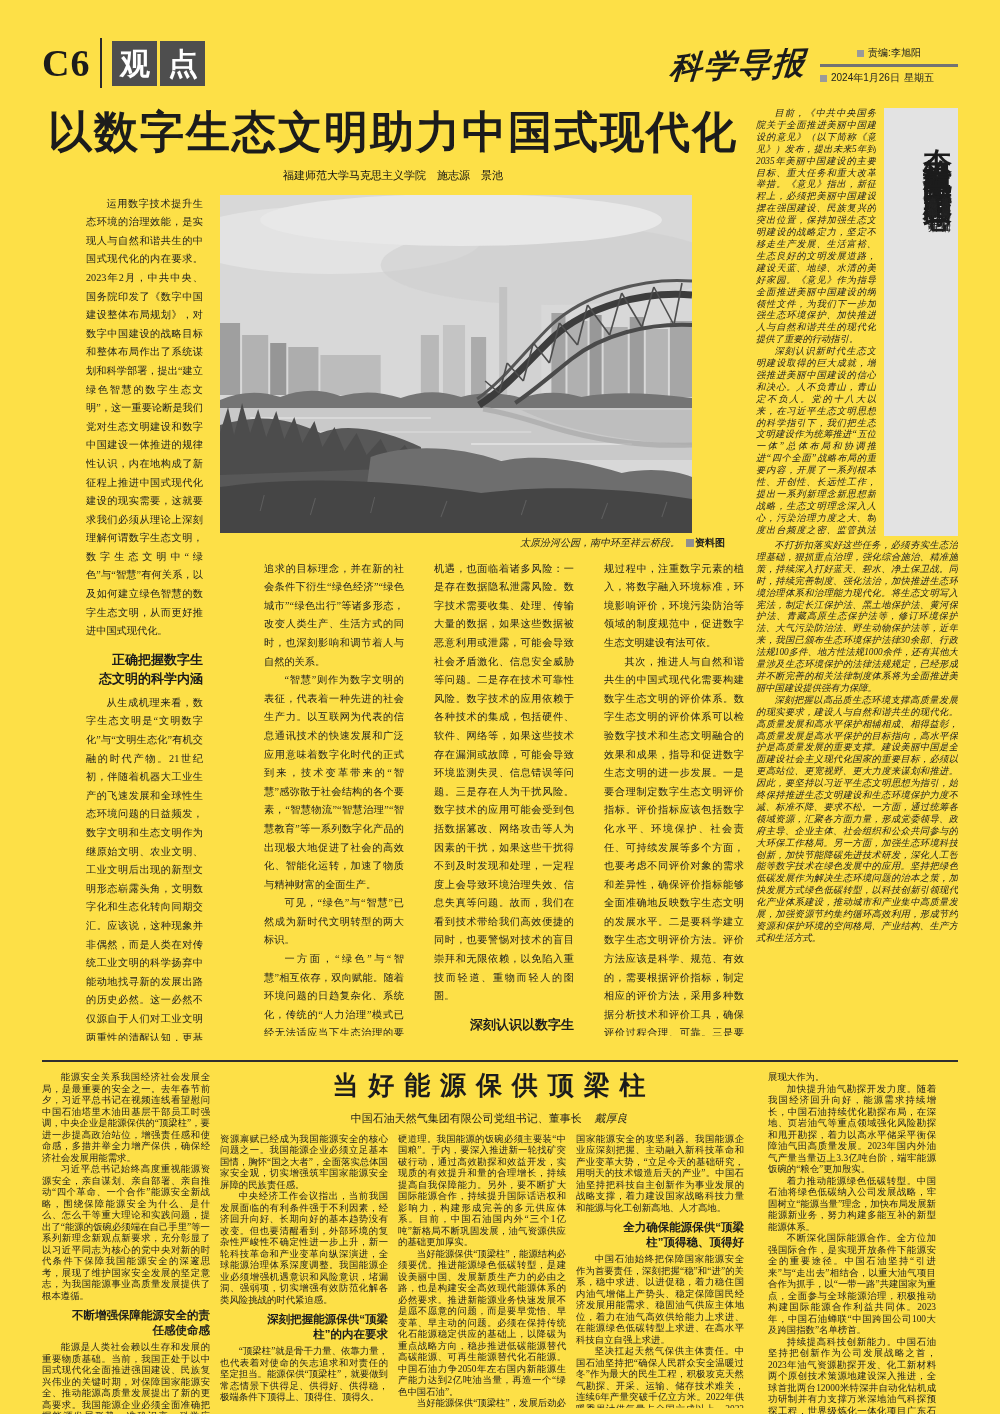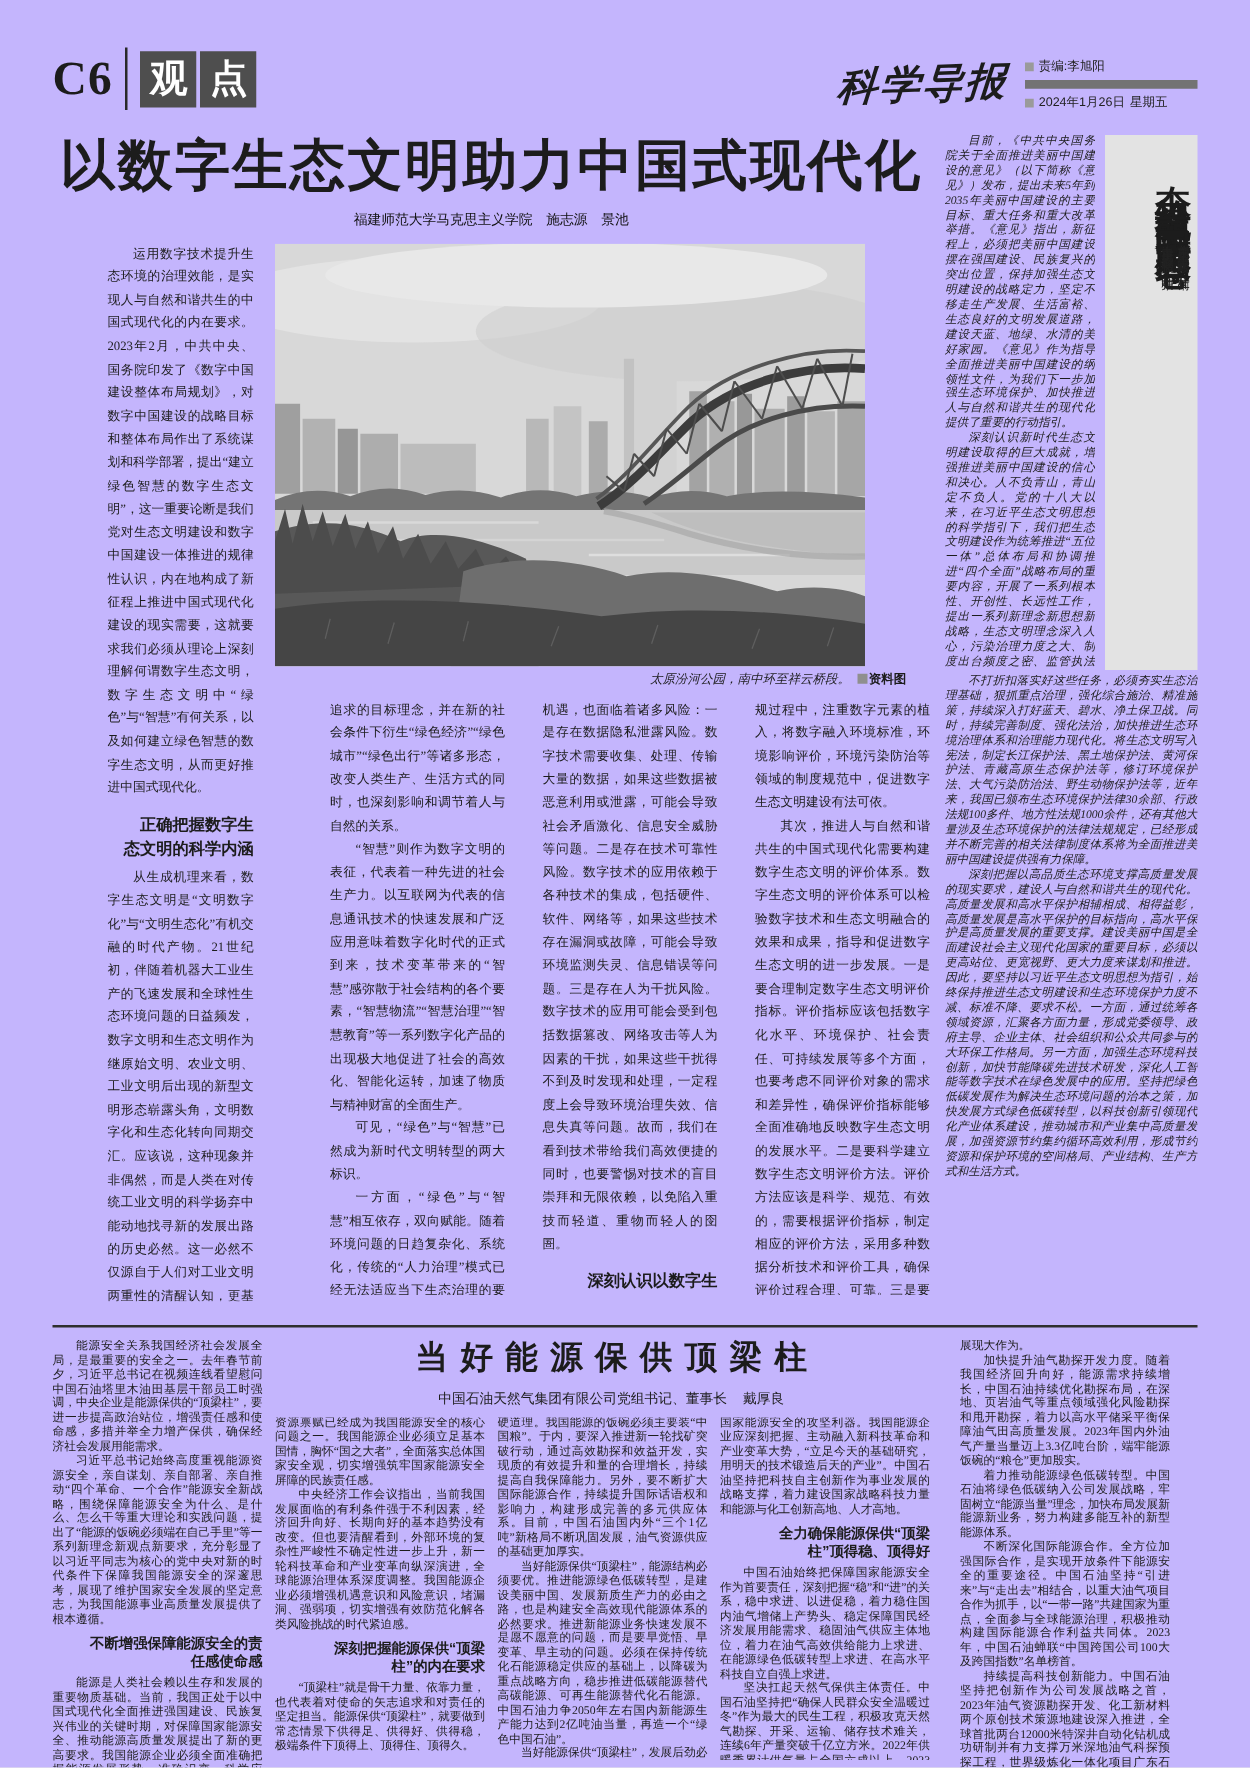"C6" .page { background: #c4b5fd -> #fde047 }
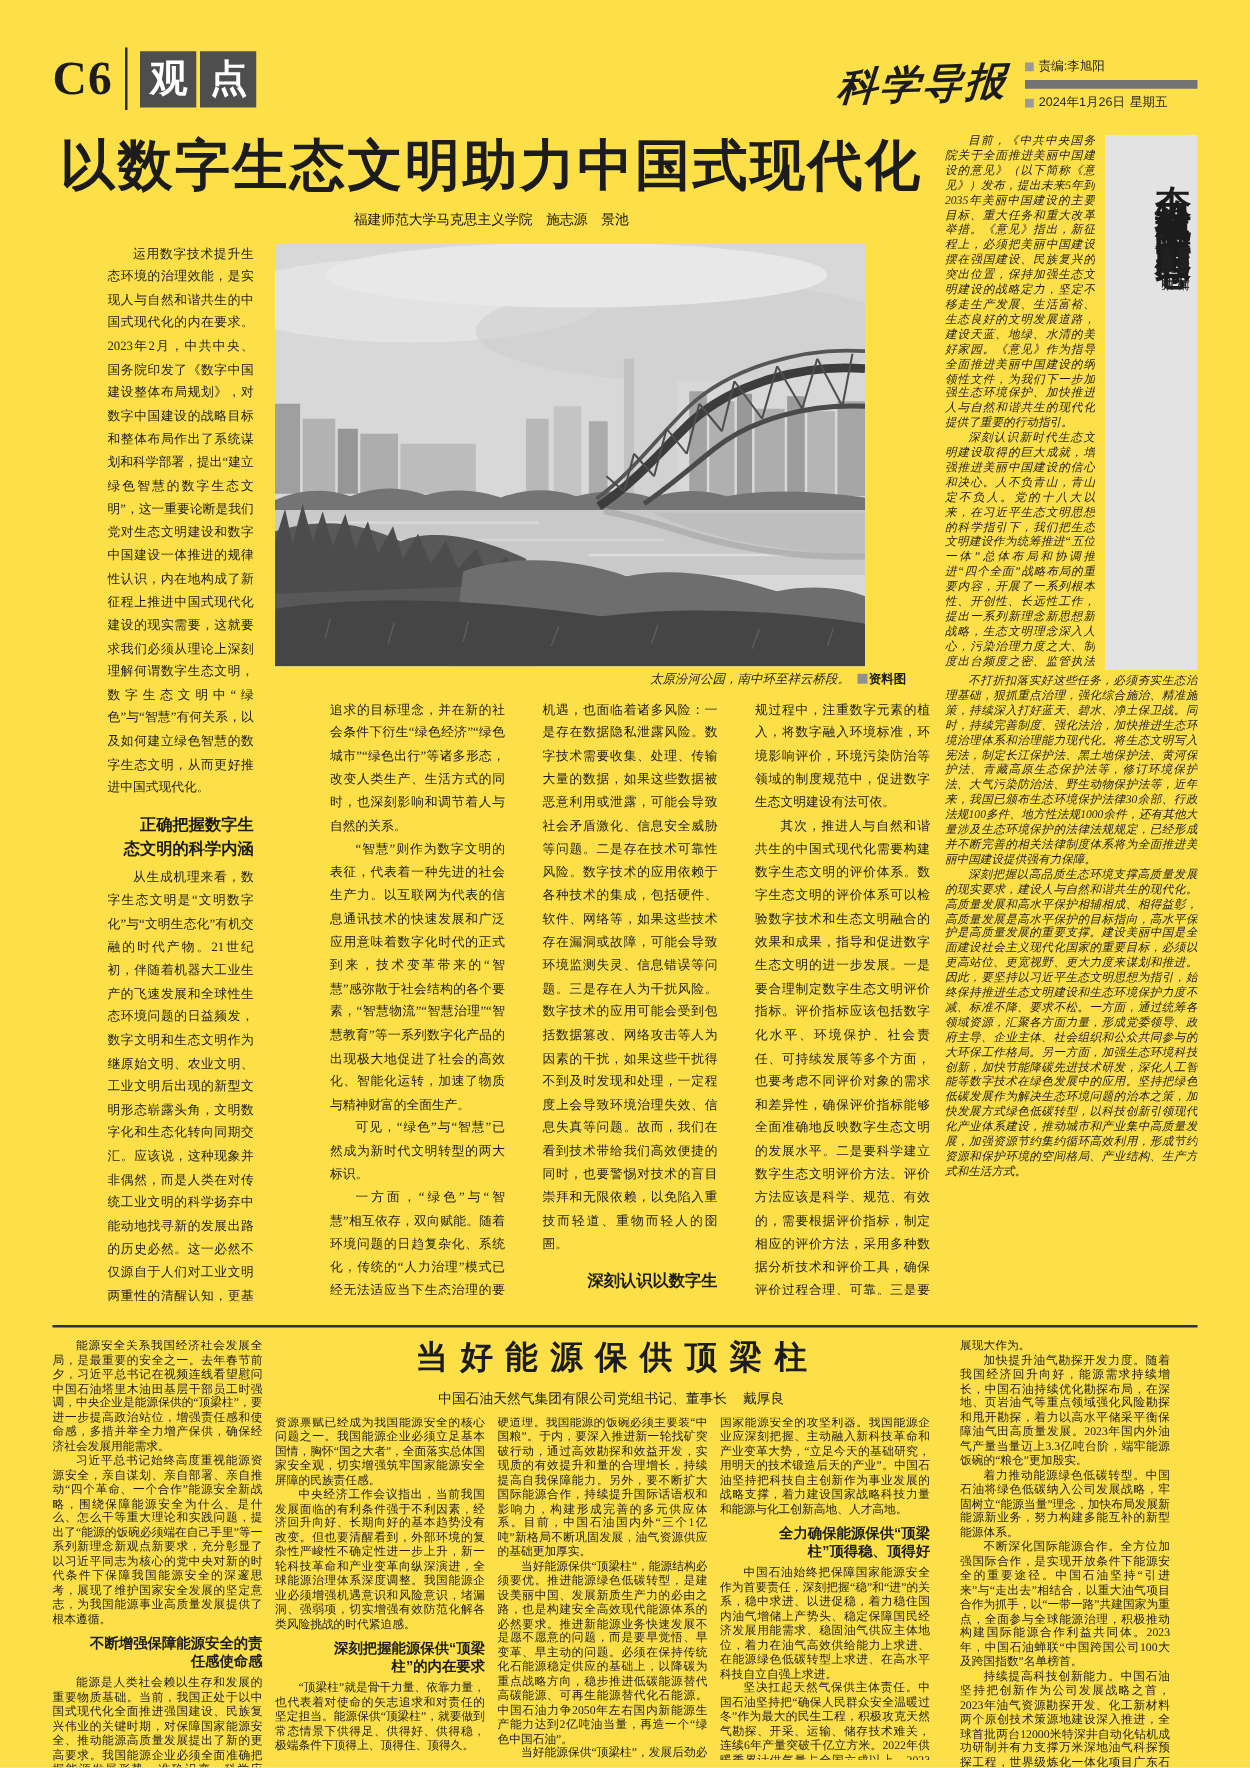"责编:李旭阳" .pubinfo .row:first-child { border-bottom: 7px solid #737373 -> 3px solid #737373; justify-content: none -> center }
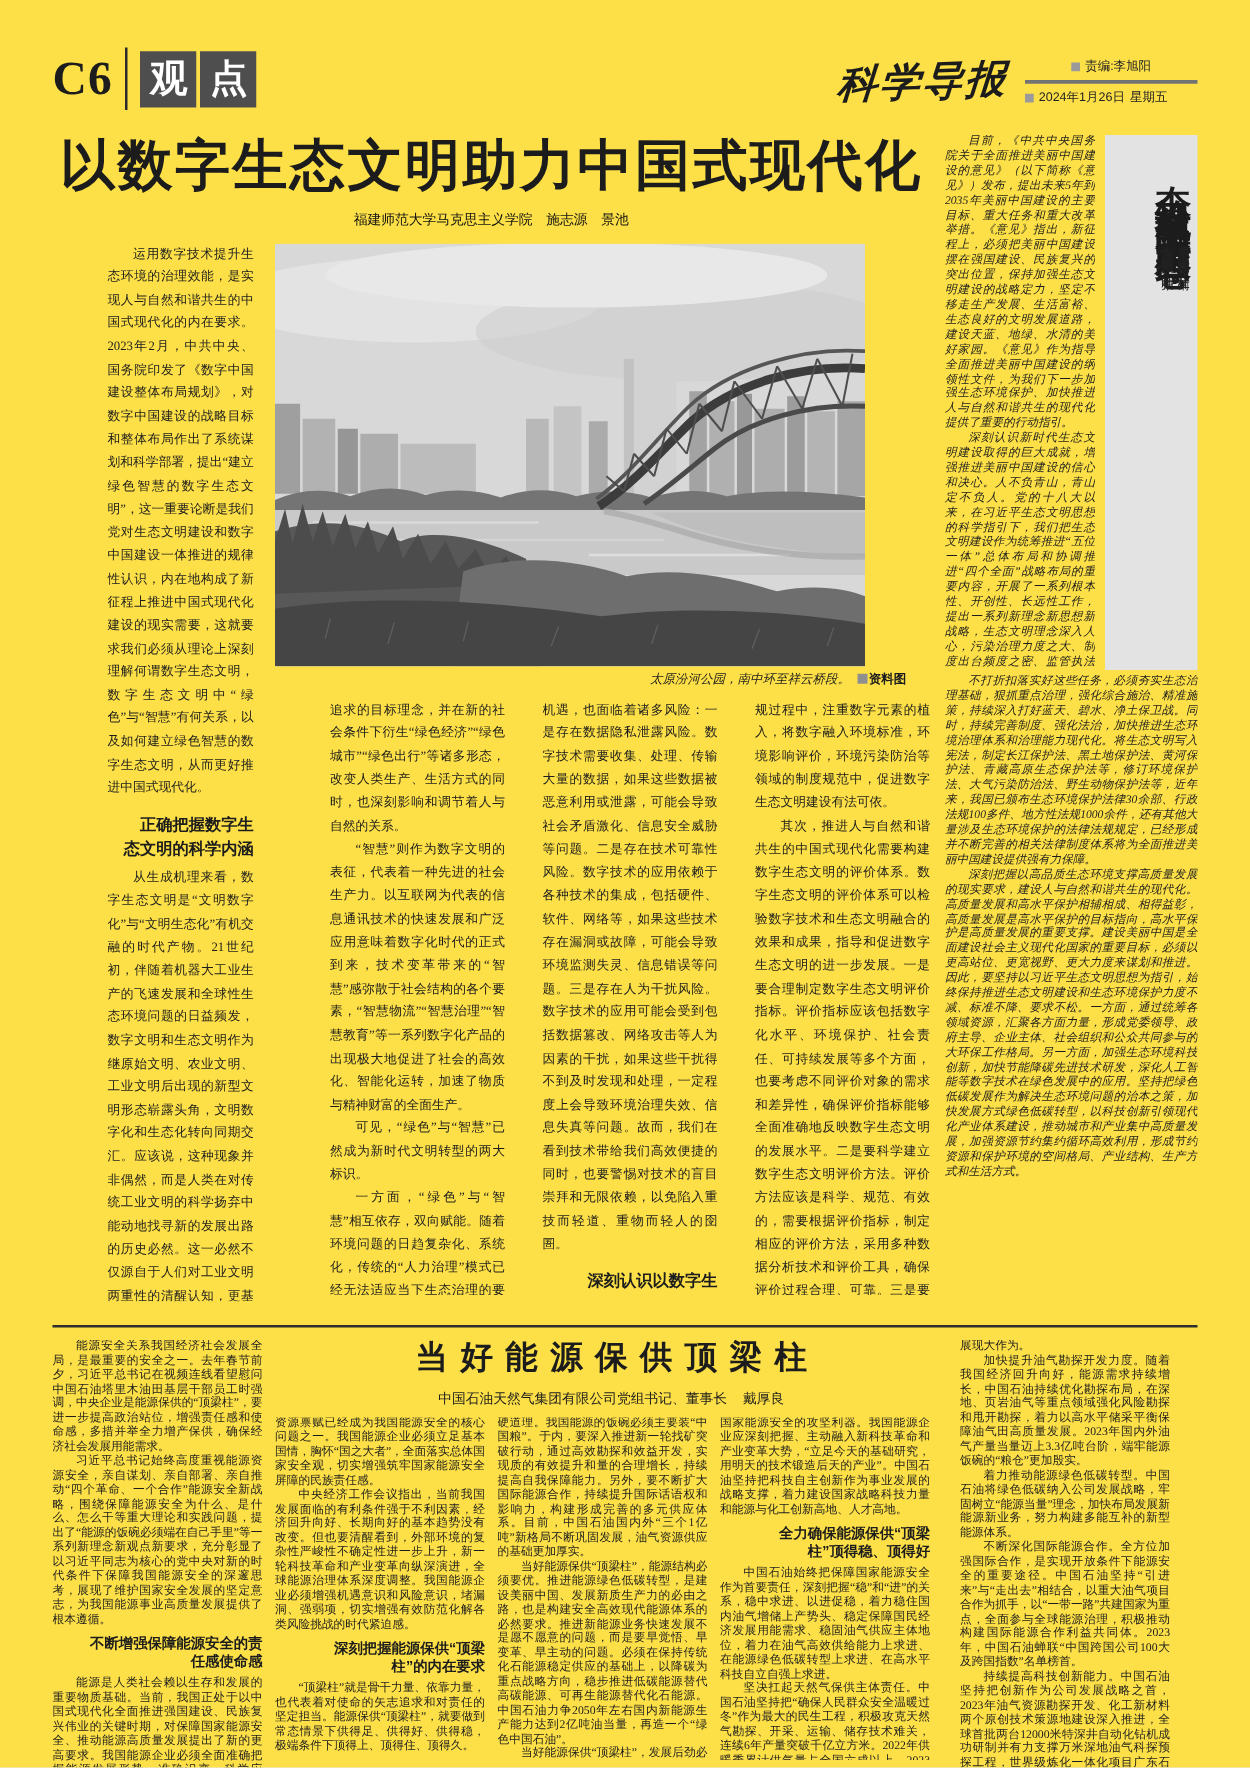"戴厚良" .b-by .nm { font-style: none -> italic }
